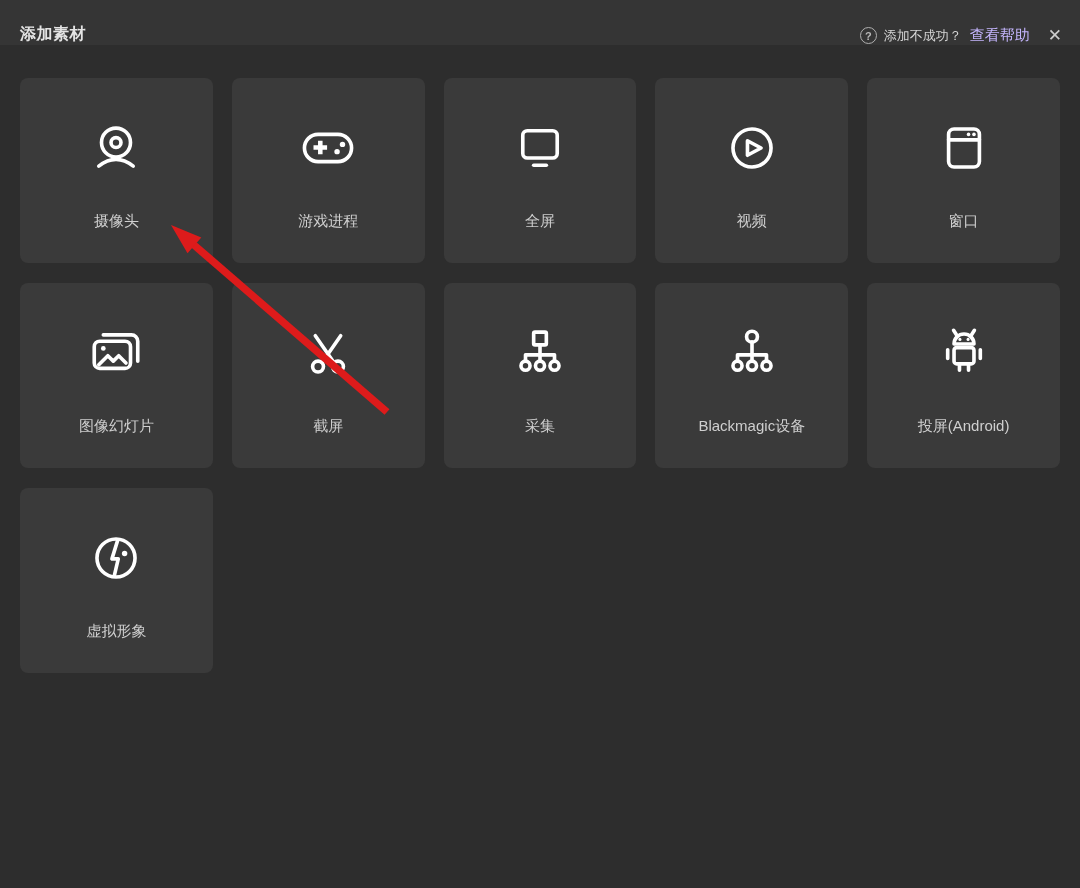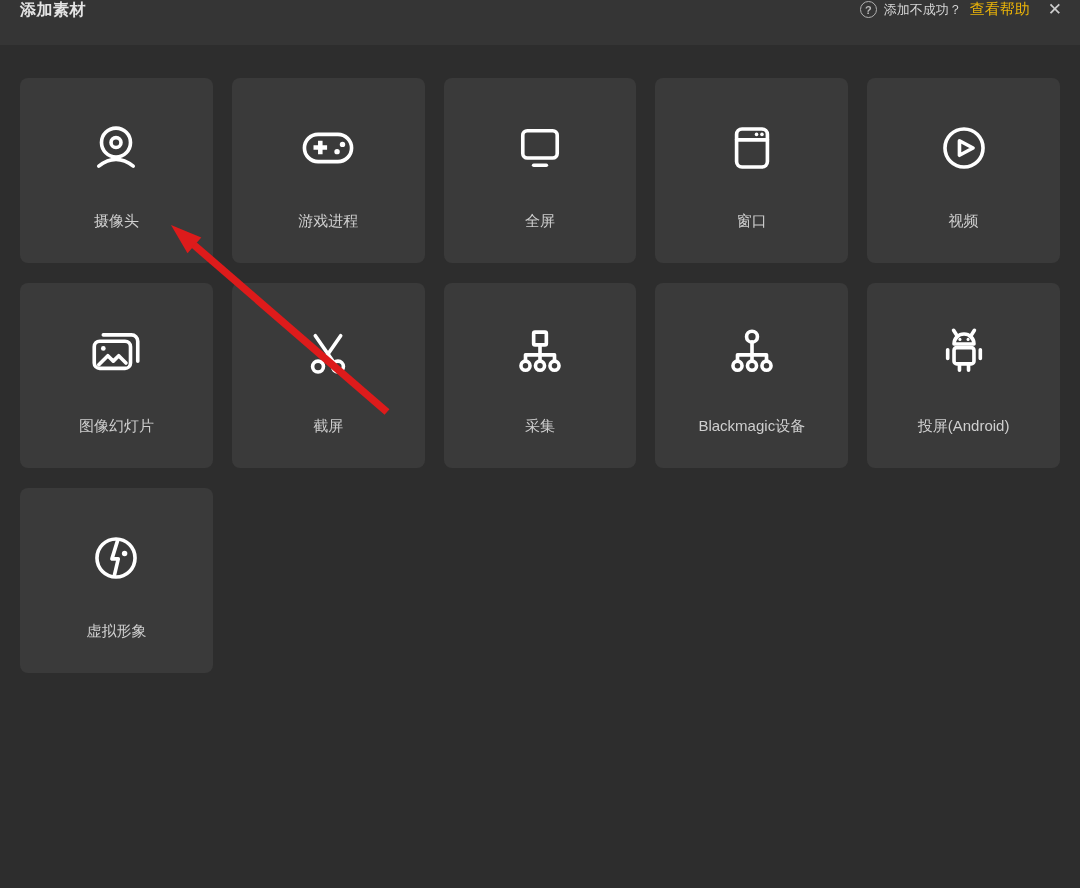"添加素材" .topbar { align-items: flex-start -> flex-end }
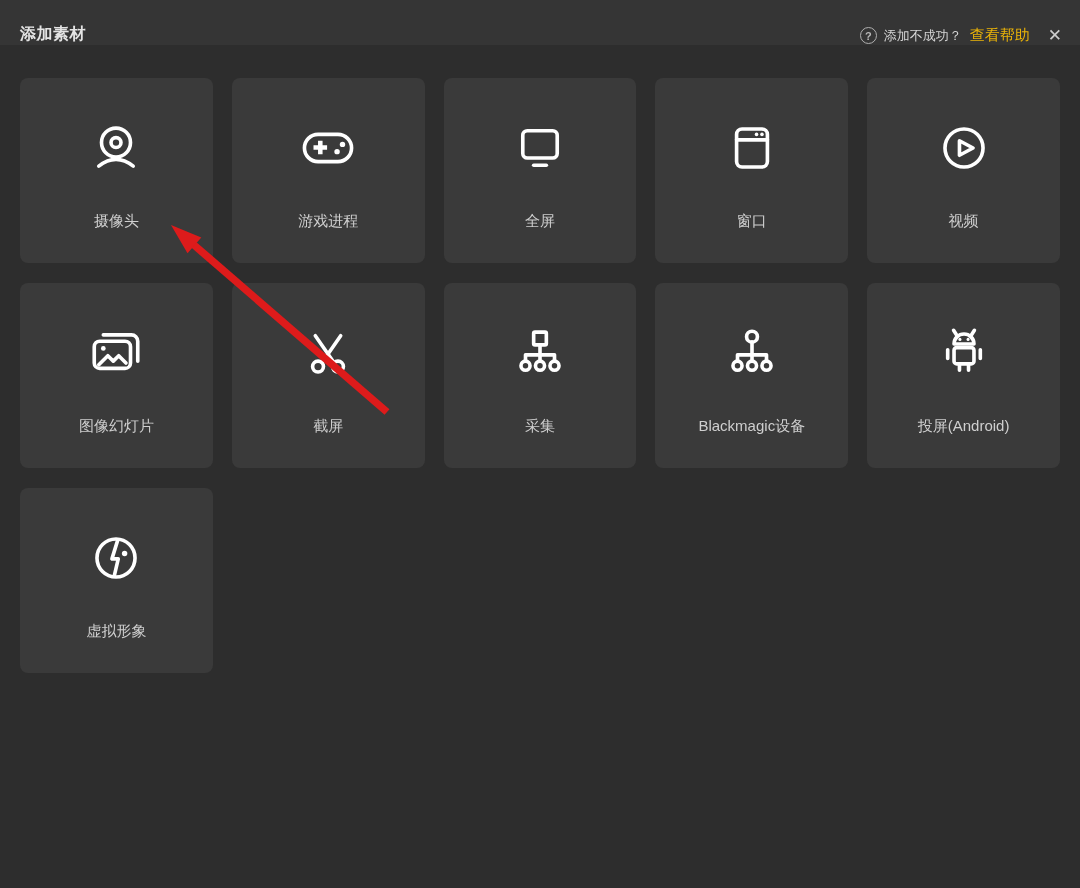"查看帮助" .help-link { color: #eab308 -> #c4b5fd }
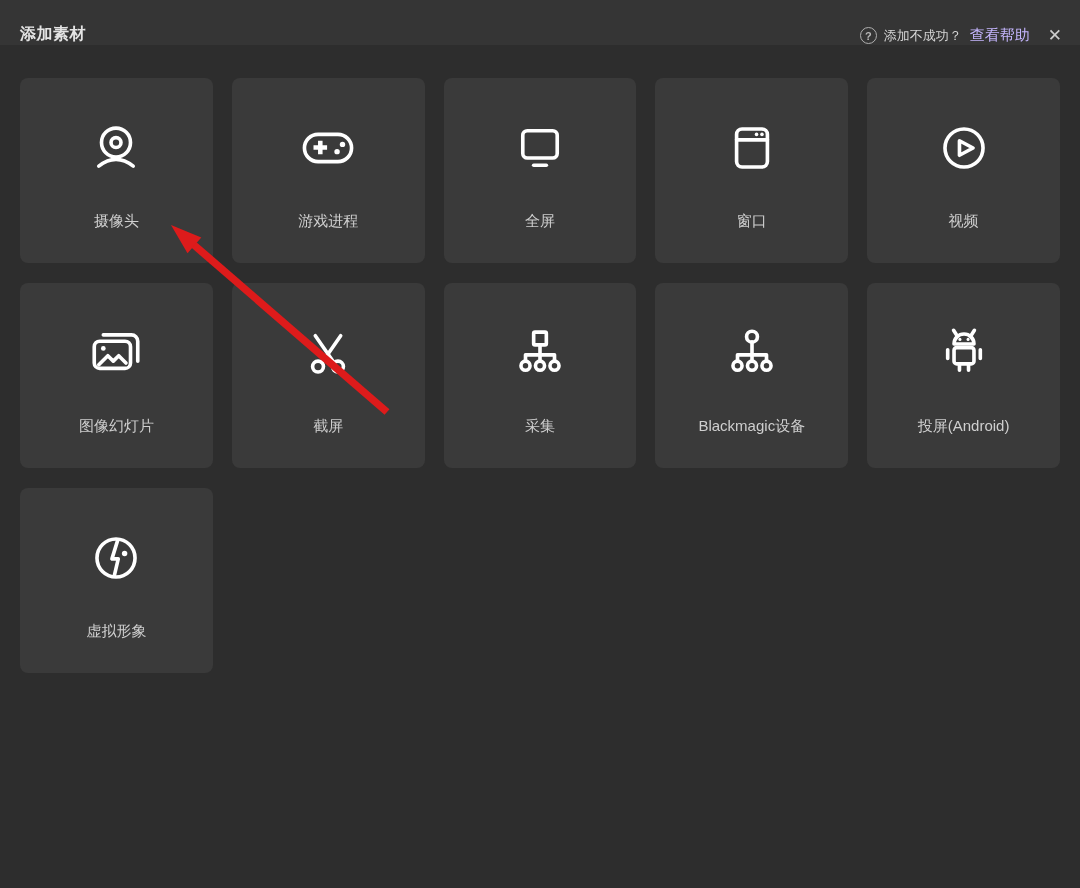"窗口" div.tile { order: before "视频" -> after "视频" }
